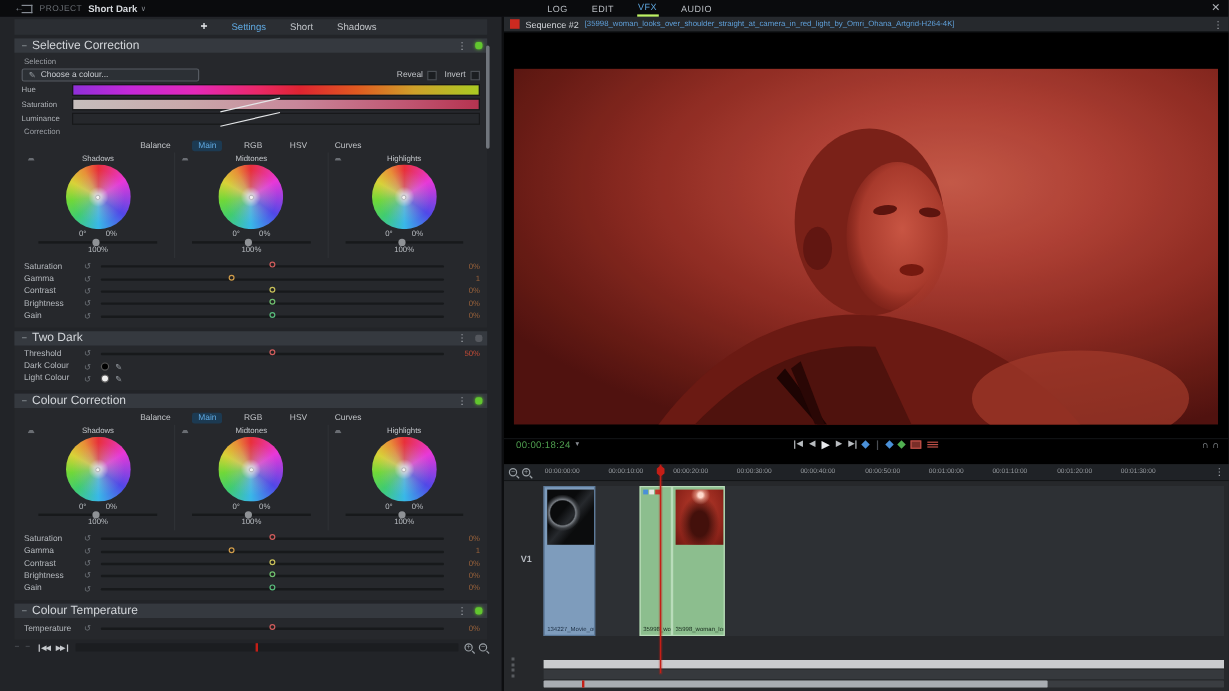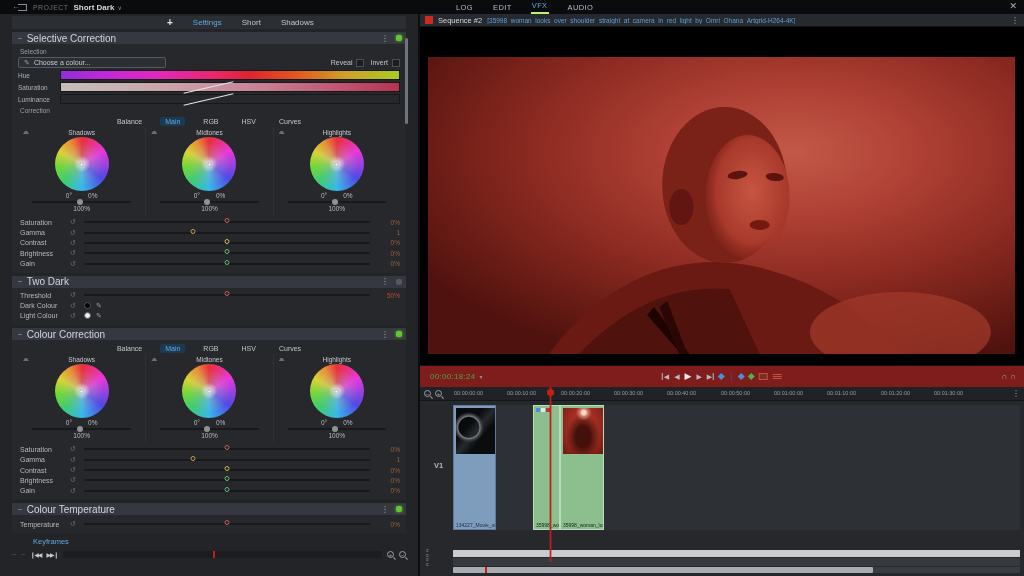"00:00:18:24" .transport { align-items: center -> flex-start; background: #7f1d1d -> #000000 }
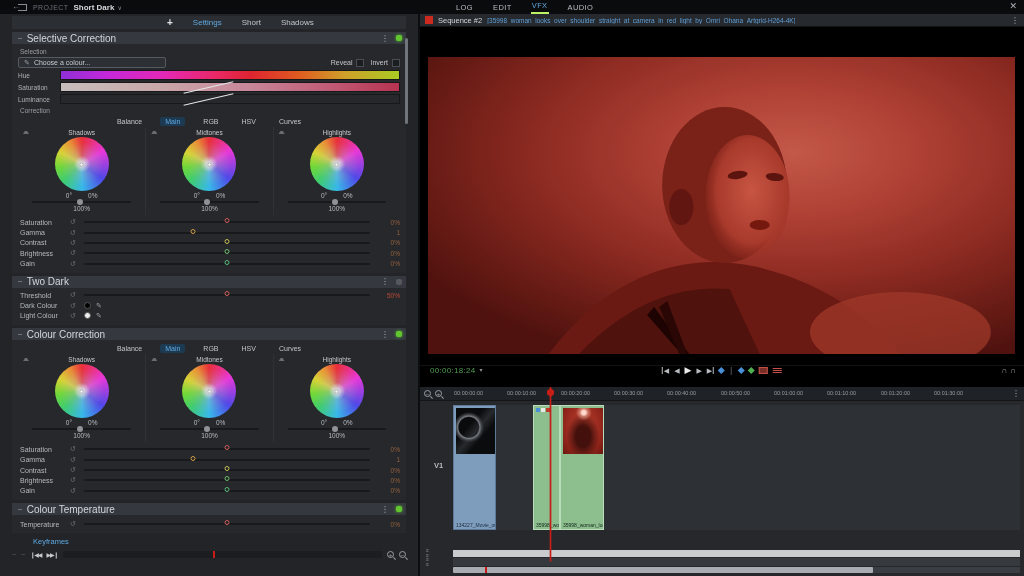"Keyframes" div.kf-label { html: <div>Keyframes</div> -> none }
